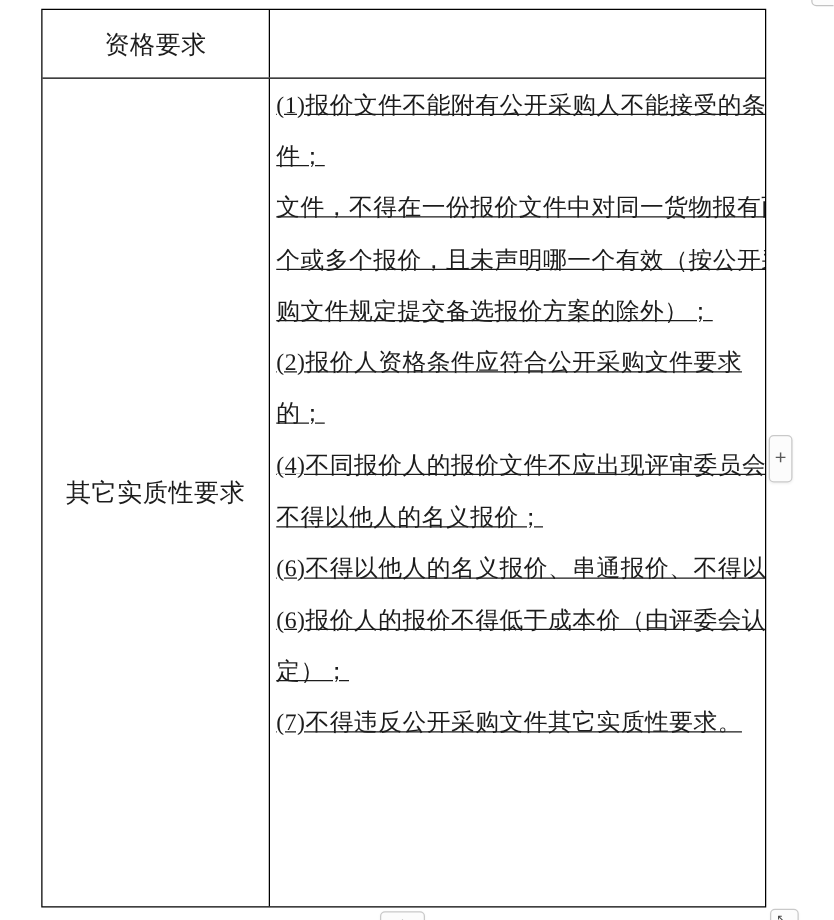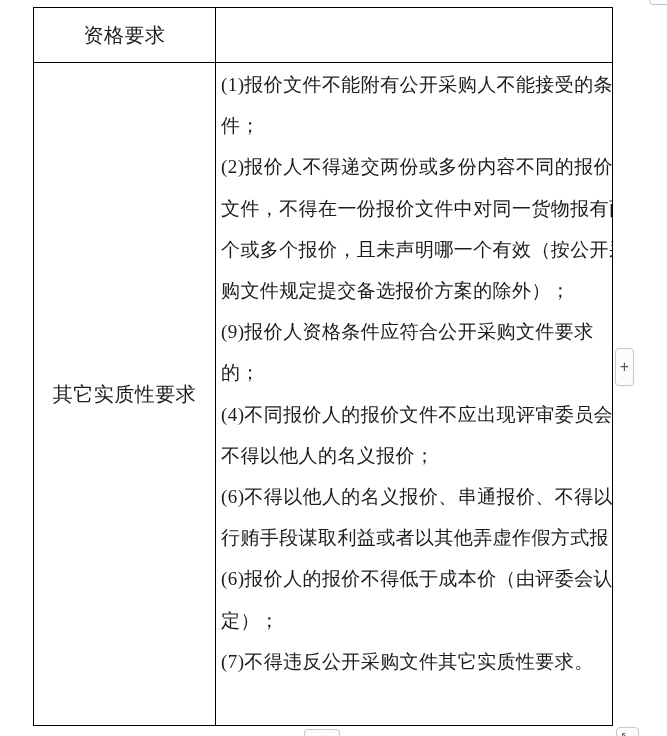"(1)报价文件不能附有公开采购人不能接受的条" .cell-content { text-decoration: none -> underline }
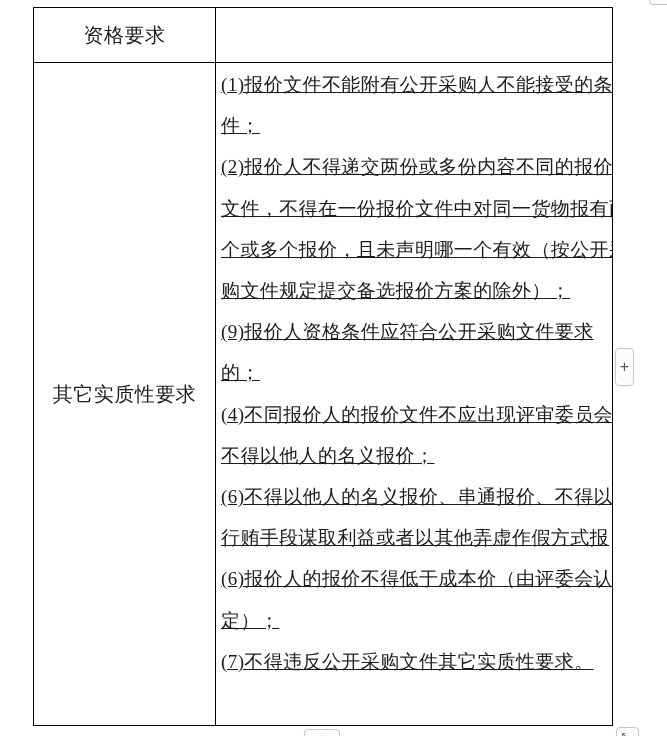"(2)报价人不得递交两份或多份内容不同的报价" div.tline { html: <div>(2)报价人不得递交两份或多份内容不同的报价</div> -> none }
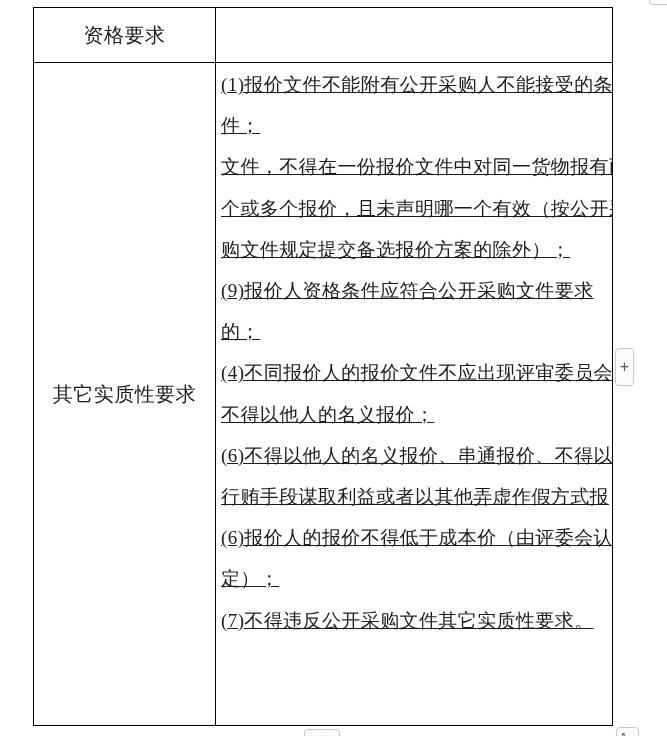"(9)报价人资格条件应符合公开采购文件要求" div.tline { text: 9 -> 2 }
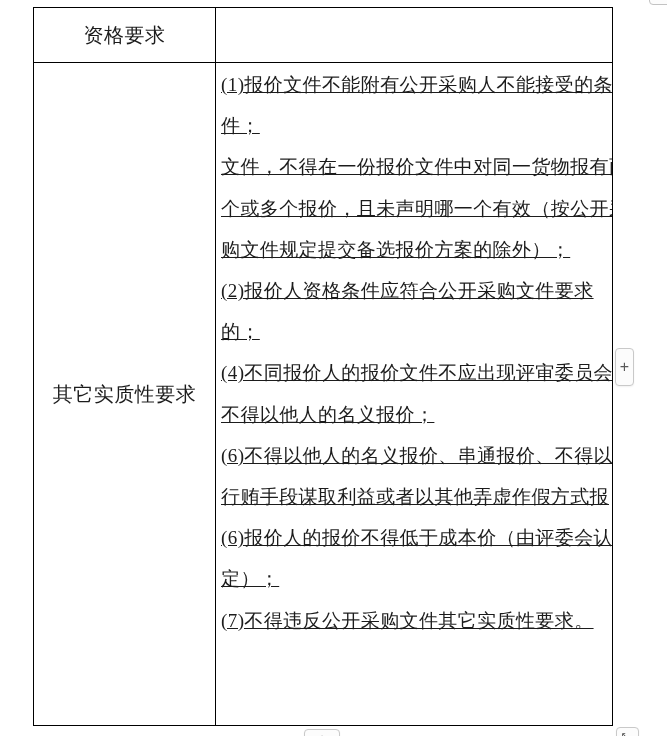"行贿手段谋取利益或者以其他弄虚作假方式报" div.tline { html: <div>行贿手段谋取利益或者以其他弄虚作假方式报</div> -> none }
